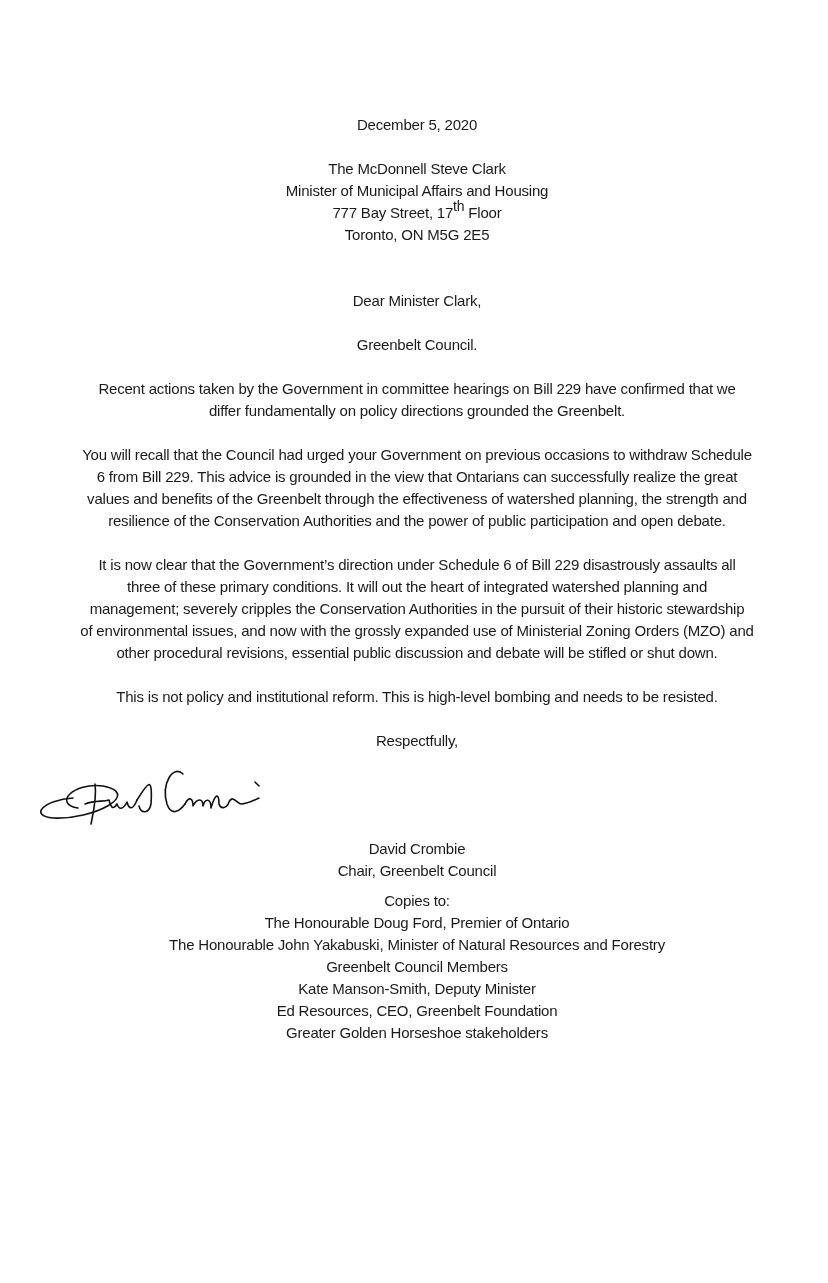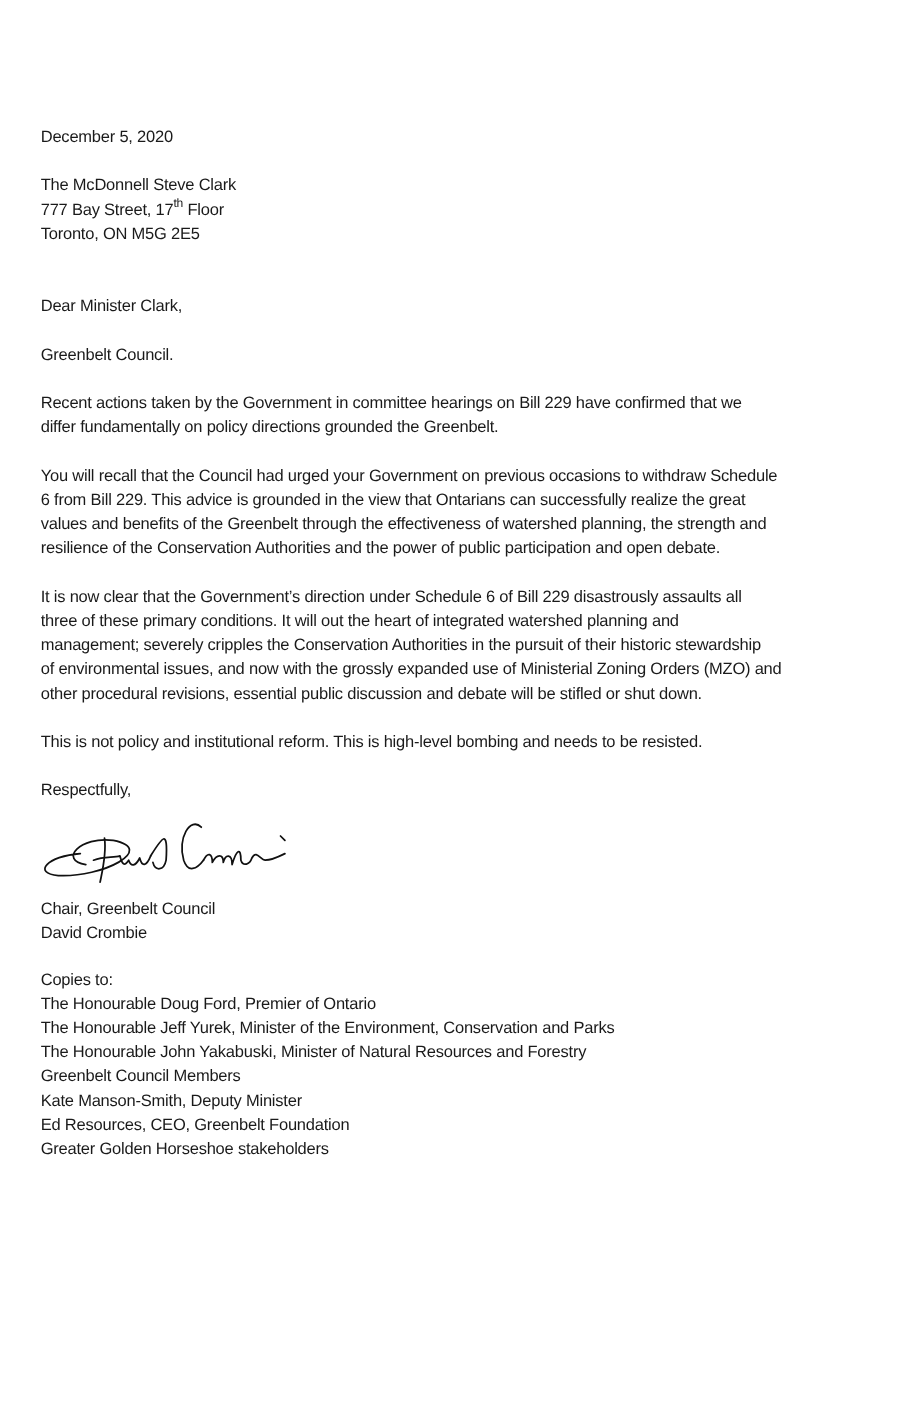"December 5, 2020" .page { text-align: none -> center }
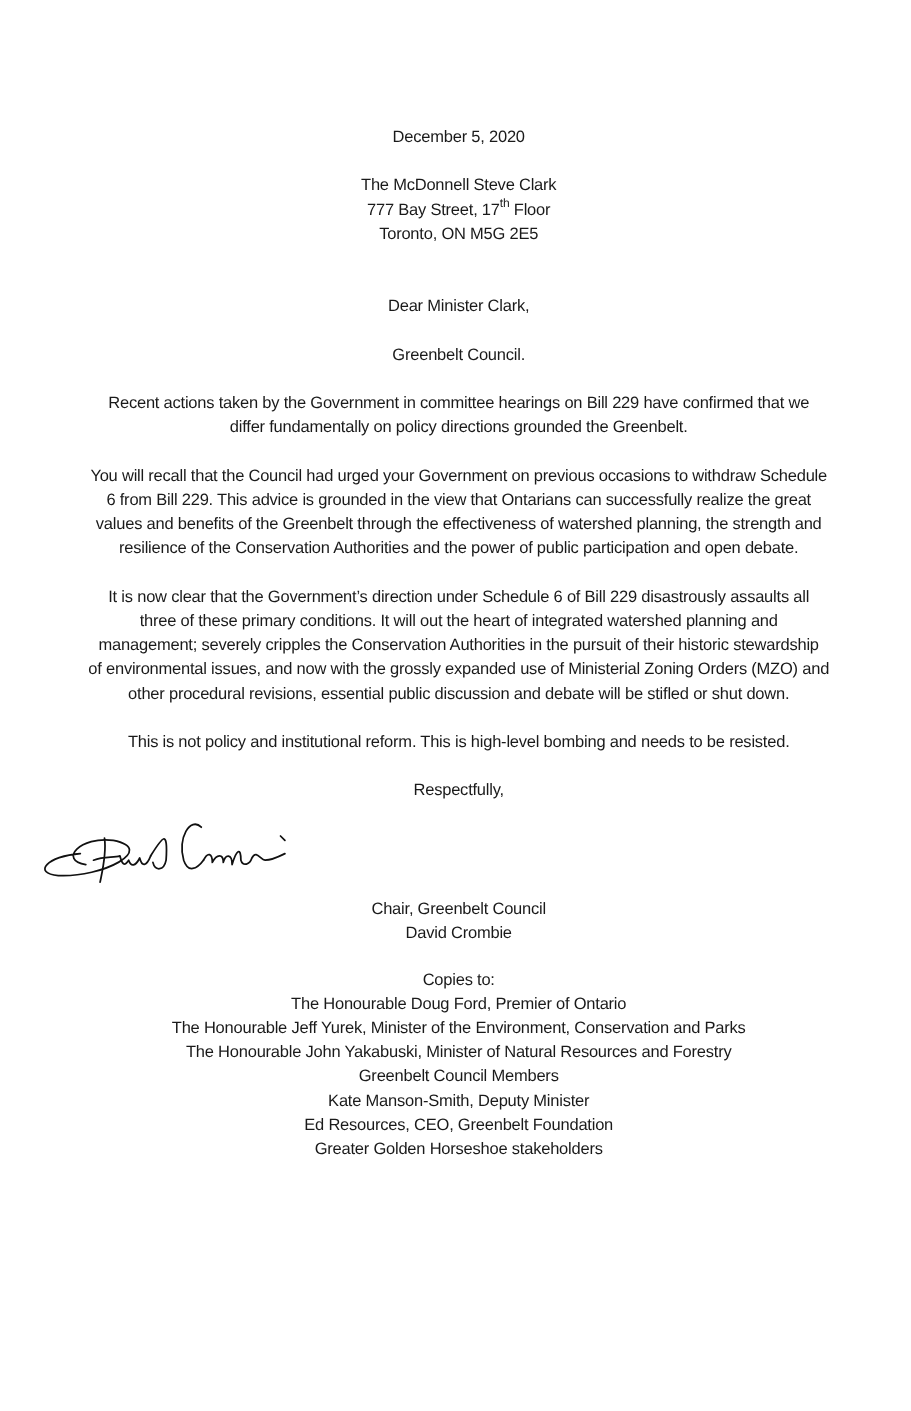"Minister of Municipal Affairs and" span.line { html: none -> <span>Minister of Municipal Affairs and Housing</span> }
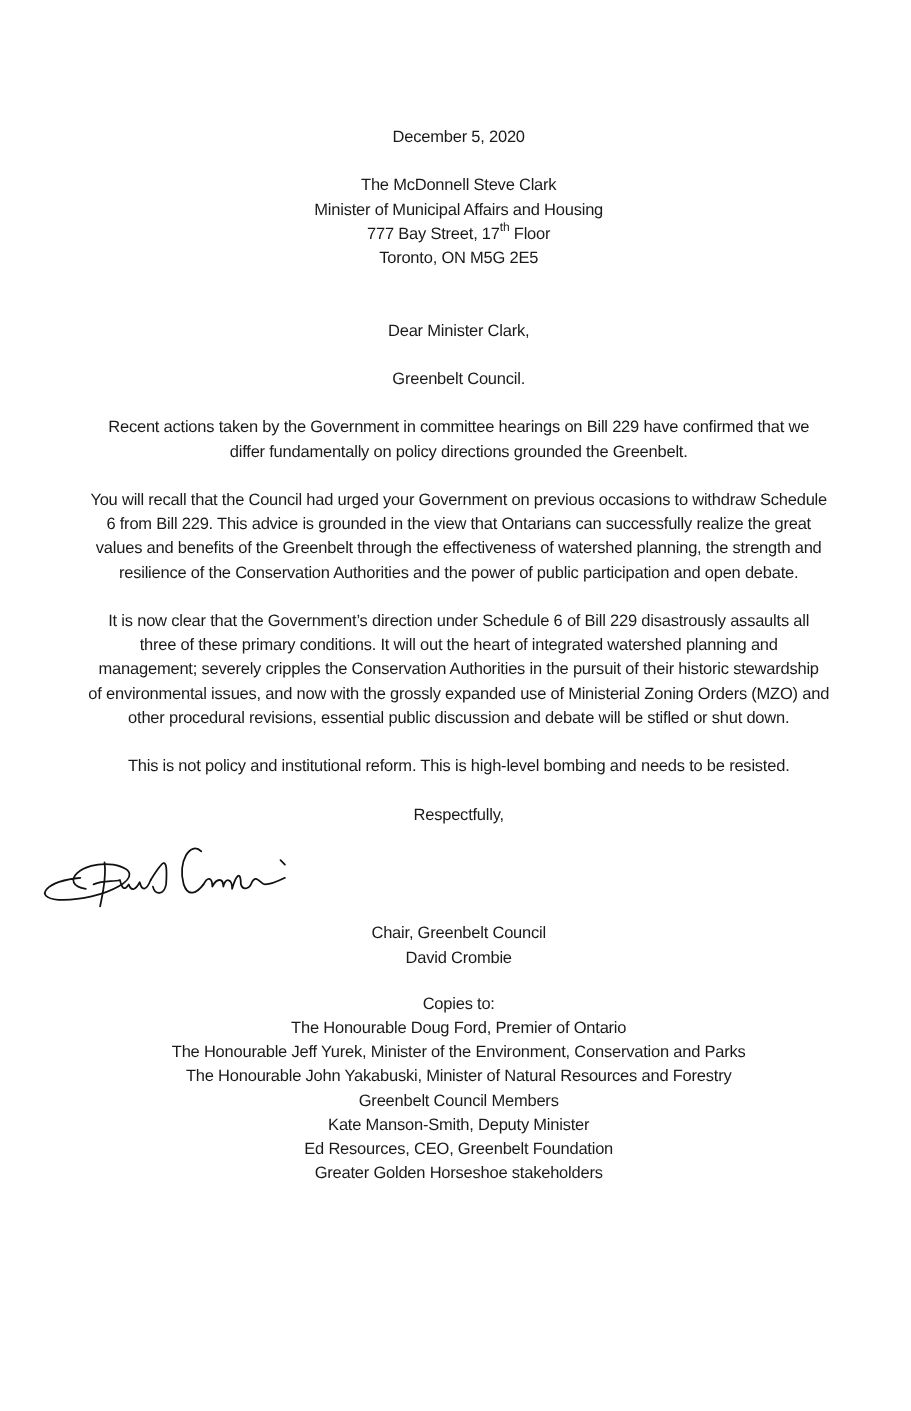"th" sup { font-size: 11px -> 14px }
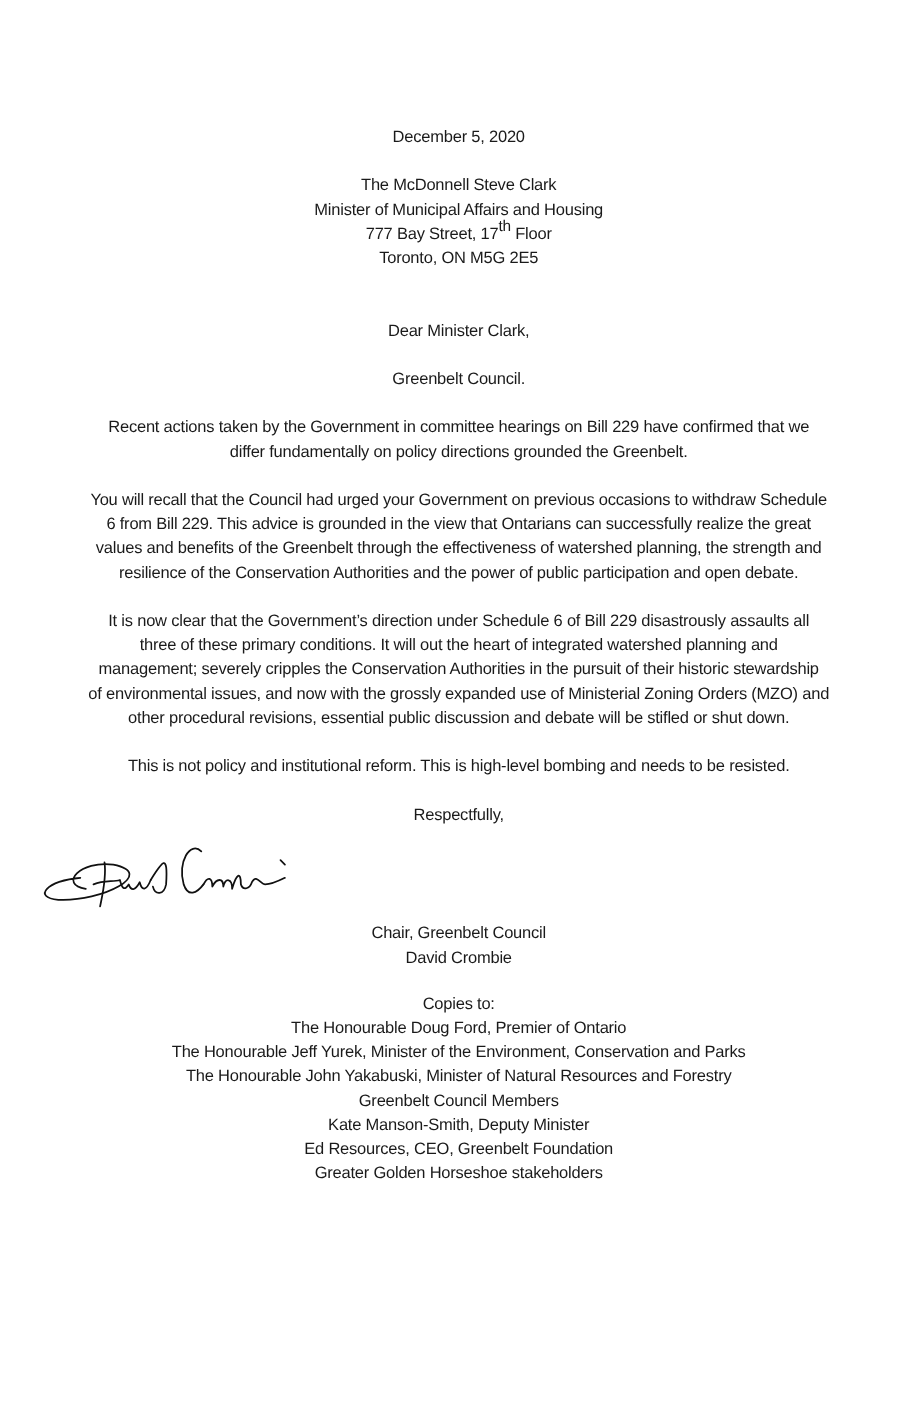"Chair, Greenbelt Council" span.line { order: before "David Crombie" -> after "David Crombie" }
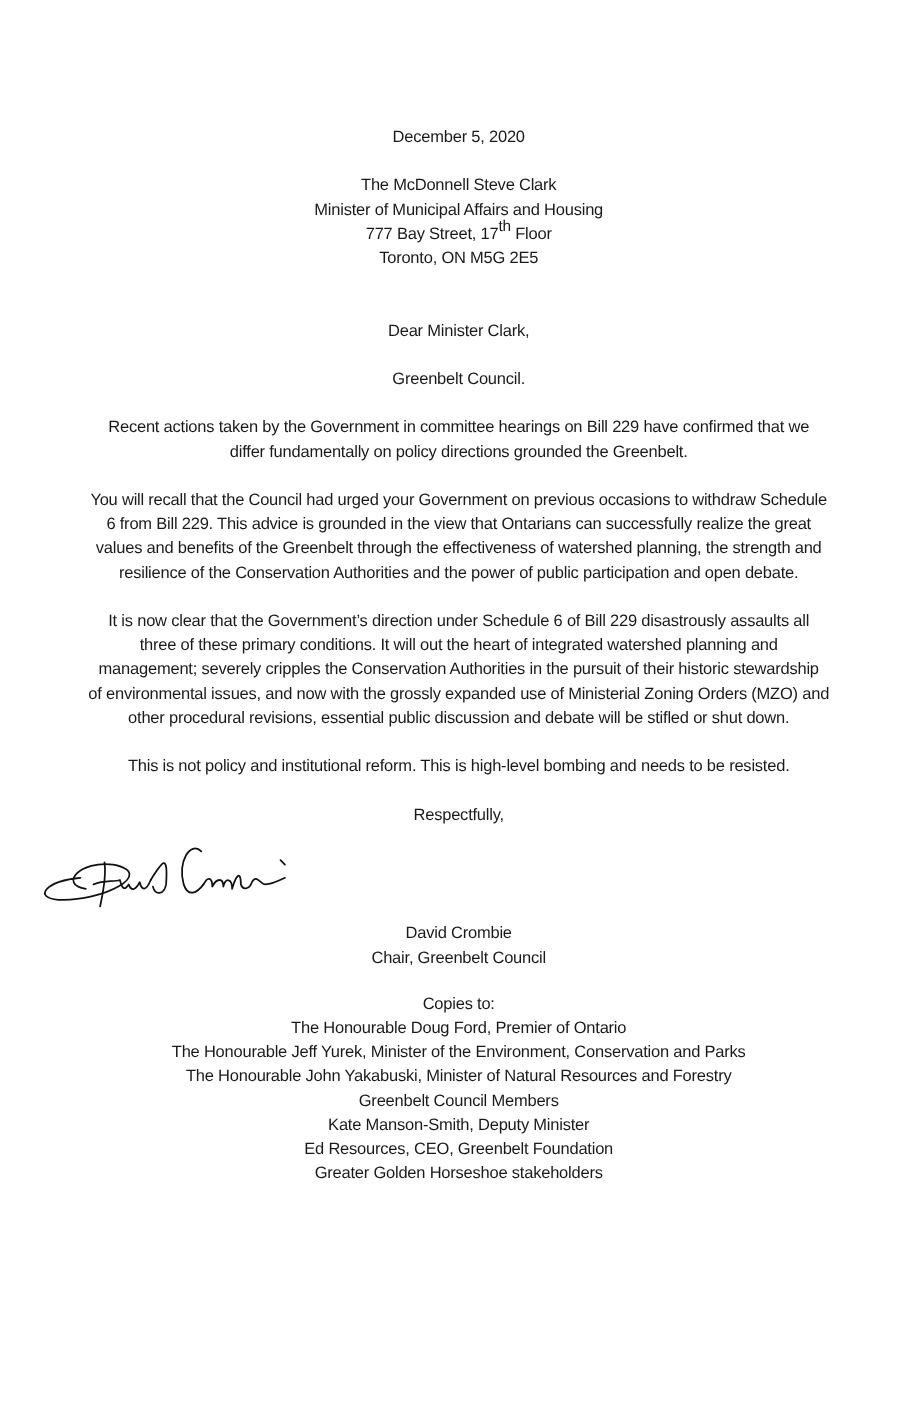"Copies to:" .copies { margin-top: 20px -> 8px }
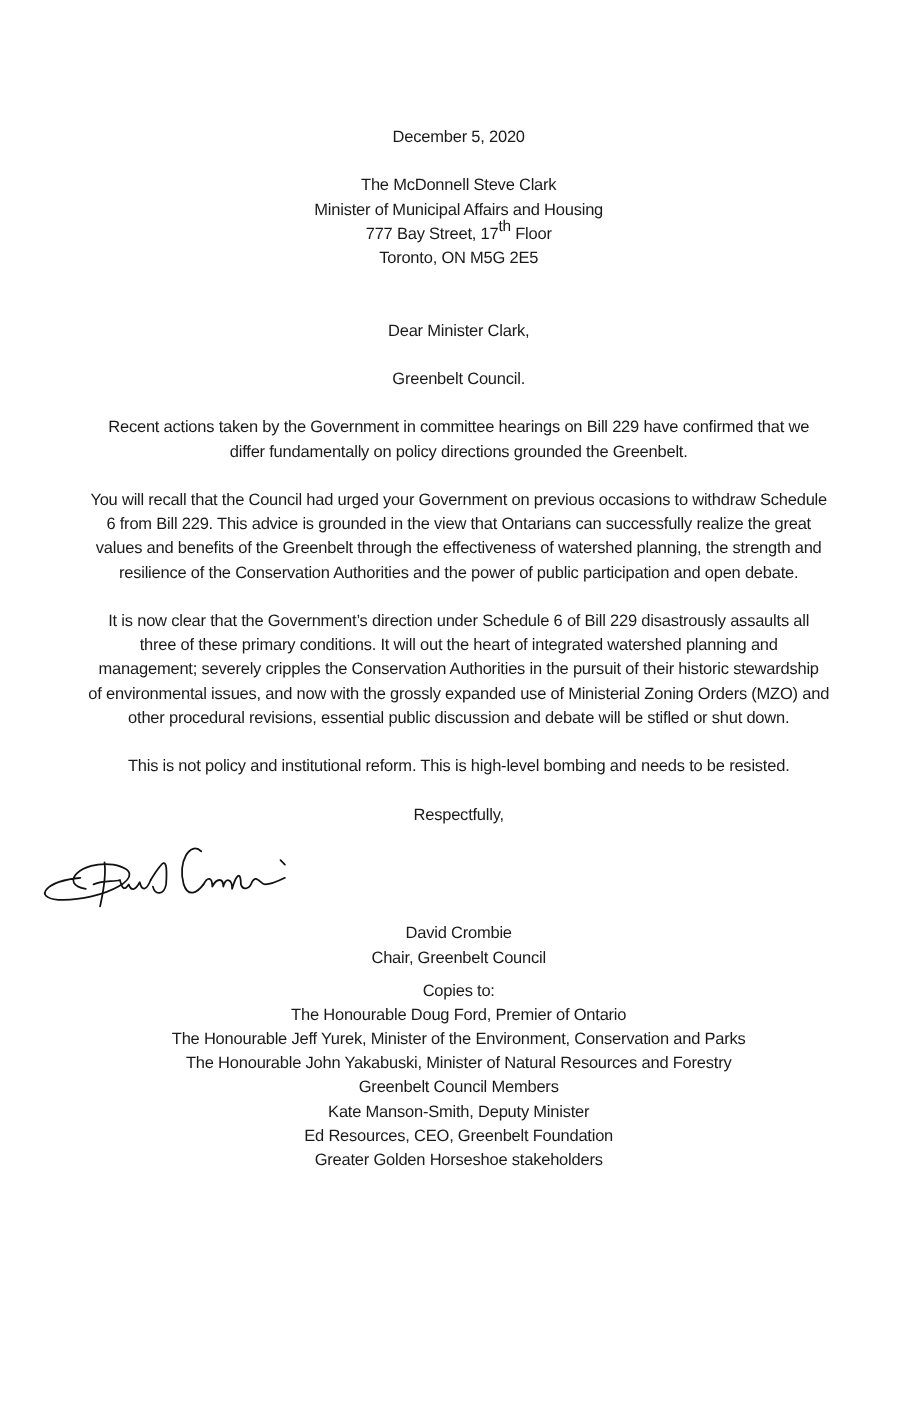"The Honourable Jeff Yurek, Minister" span.line { html: <span>The Honourable Jeff Yurek, Minister of the Environment, Conservation and Parks</span> -> none }
